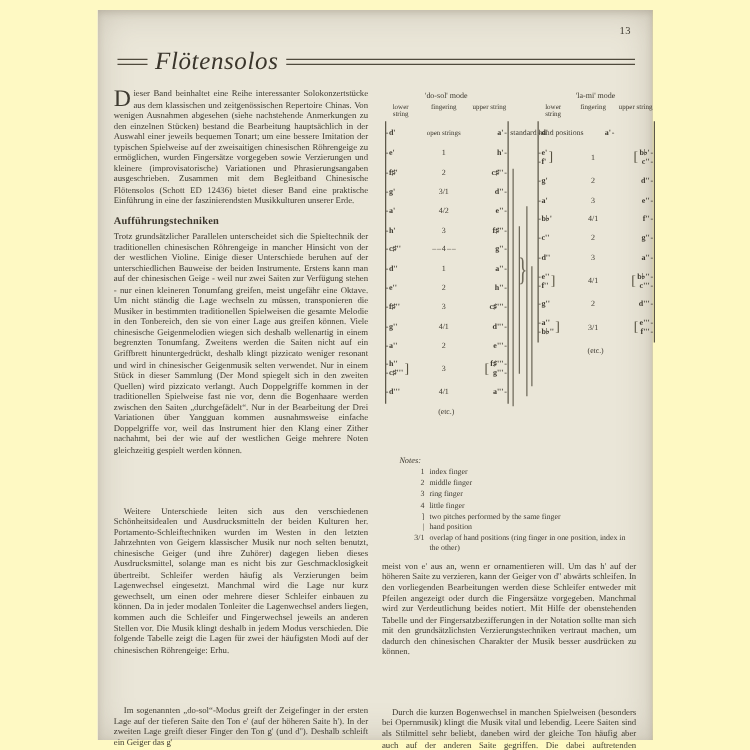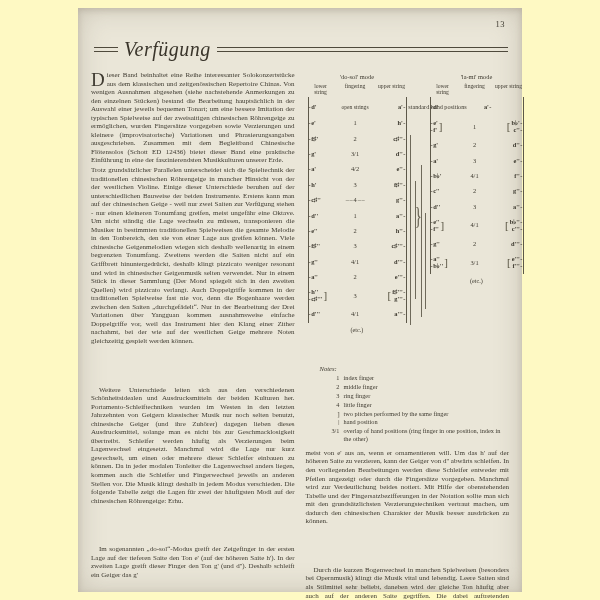"Verfügung" h1 { text: Verfügung -> Flötensolos }
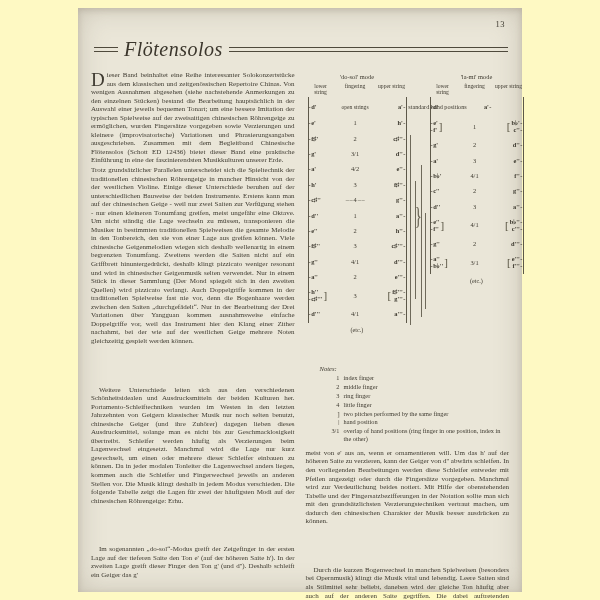"Aufführungstechniken" h2 { html: none -> <h2>Aufführungstechniken</h2> }
